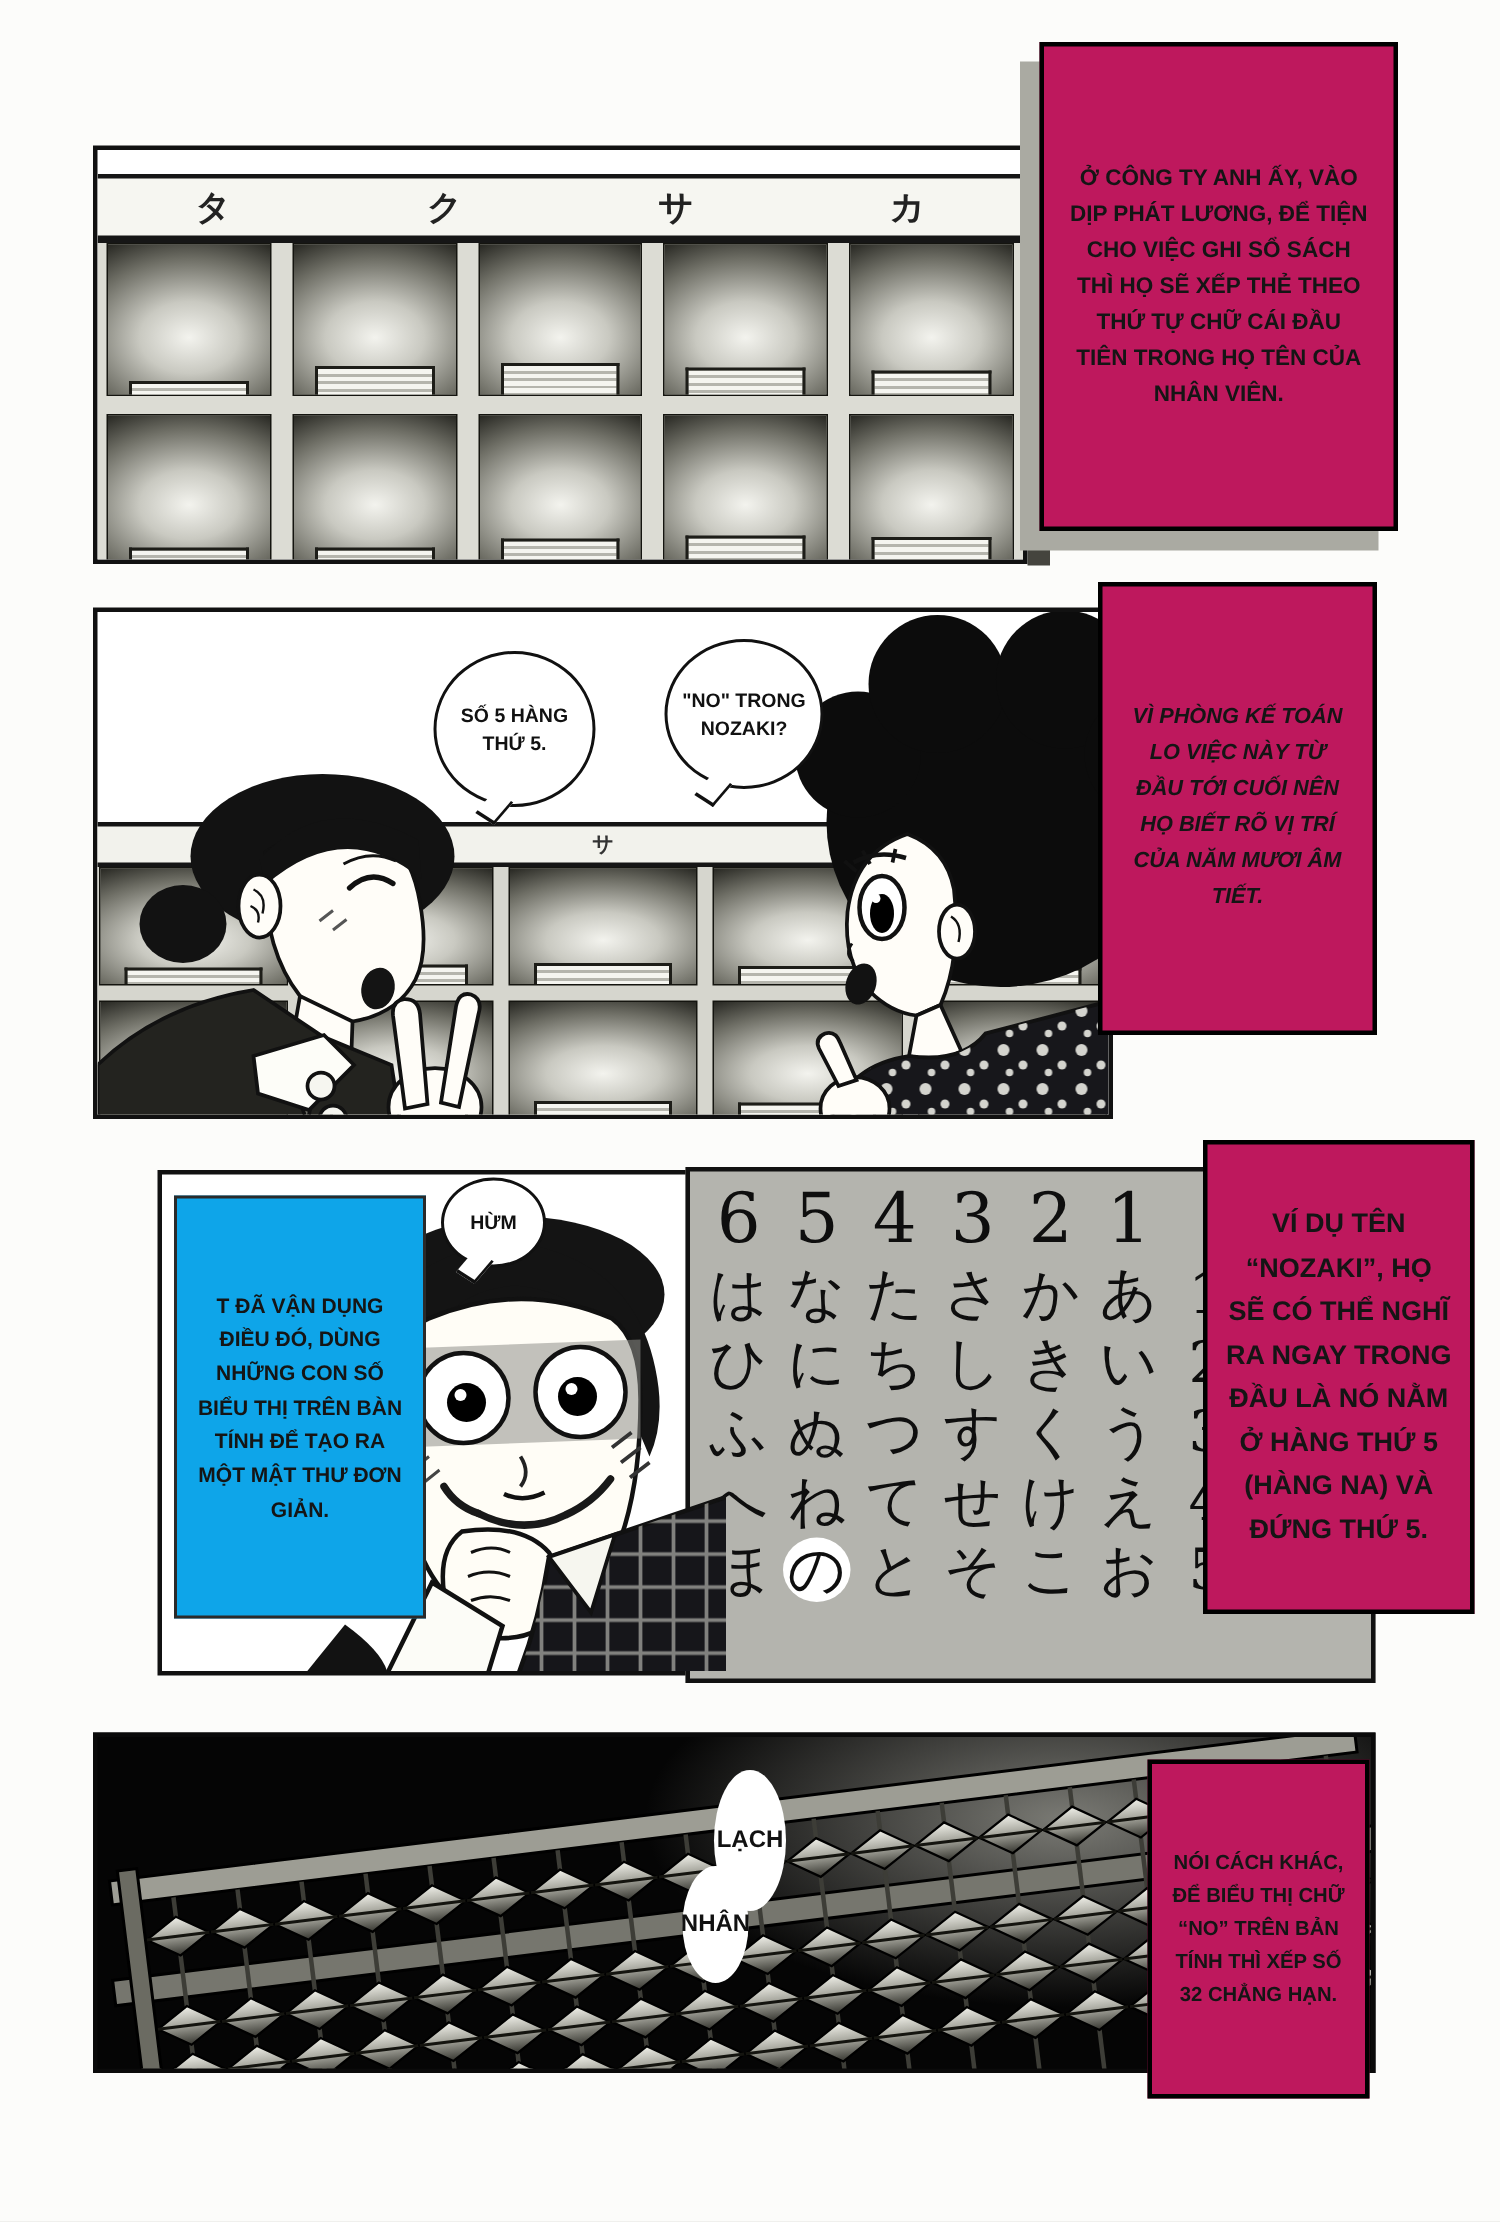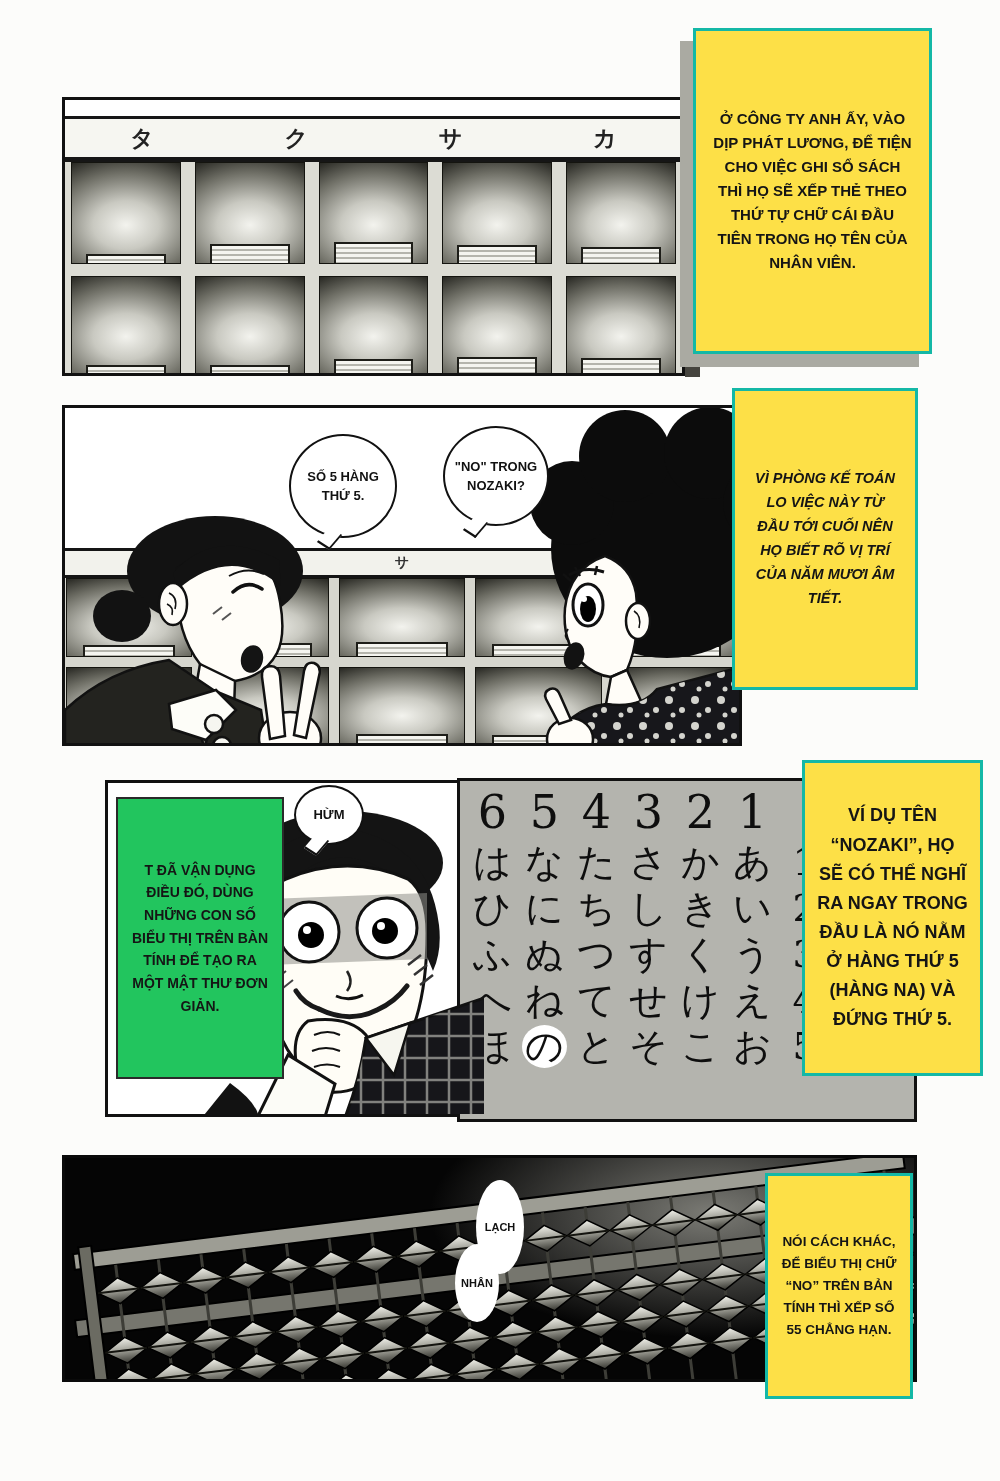"Ở CÔNG TY ANH ẤY," .caption-box { background: #fde047 -> #be185d; border: 3px solid #14b8a6 -> 3px solid #000000 }
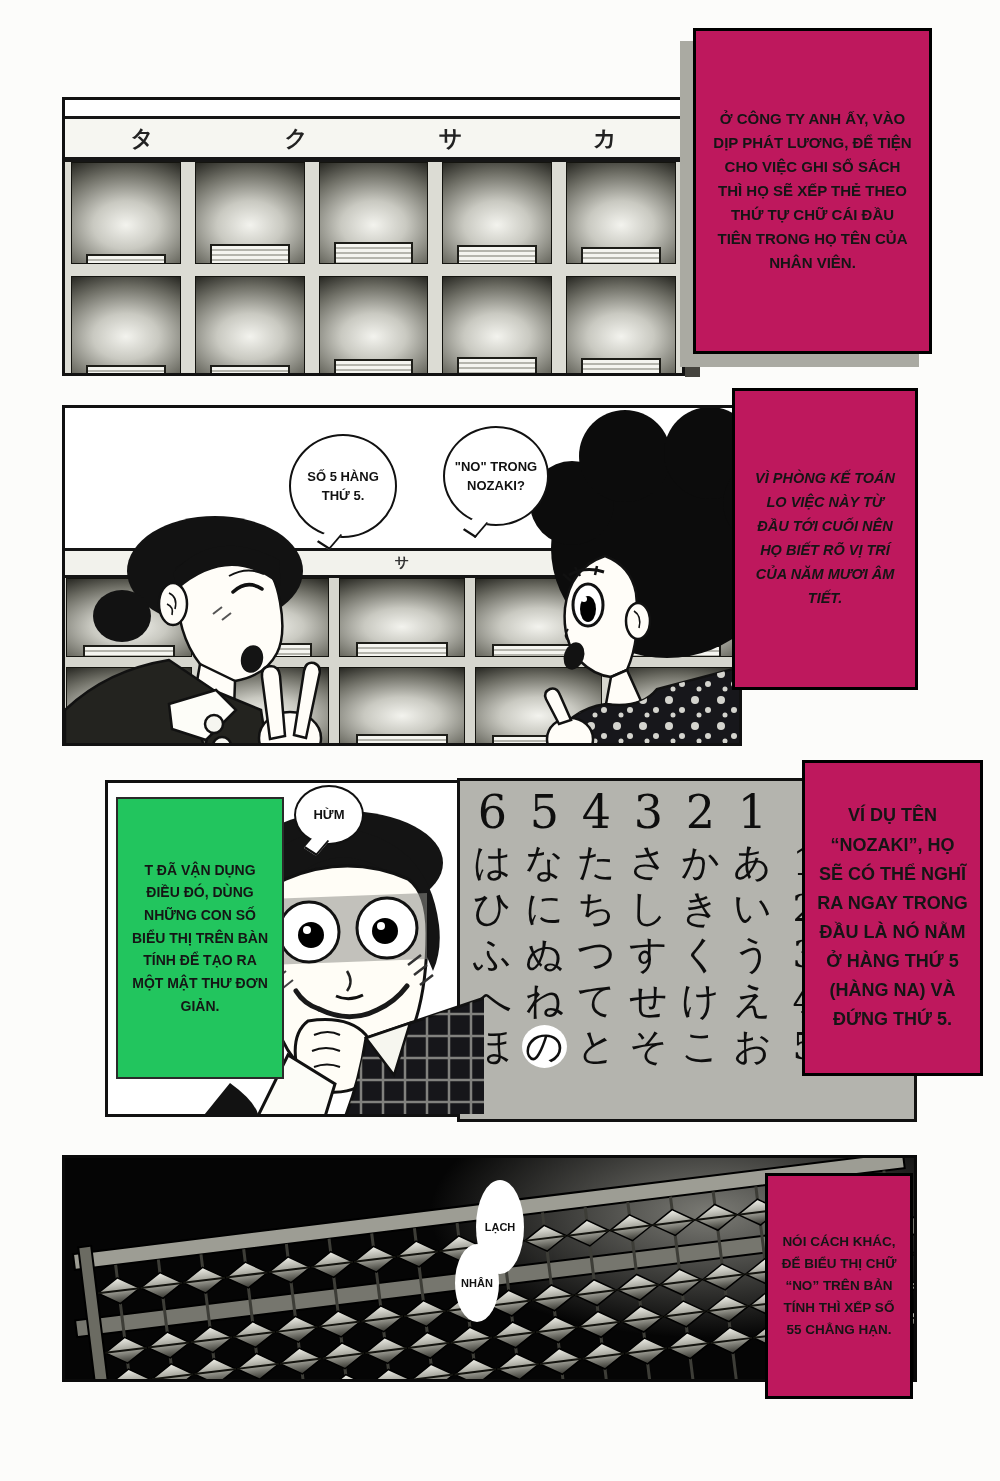"T ĐÃ VẬN DỤNG ĐIỀU" #cap3L { background: #22c55e -> #0ea5e9 }
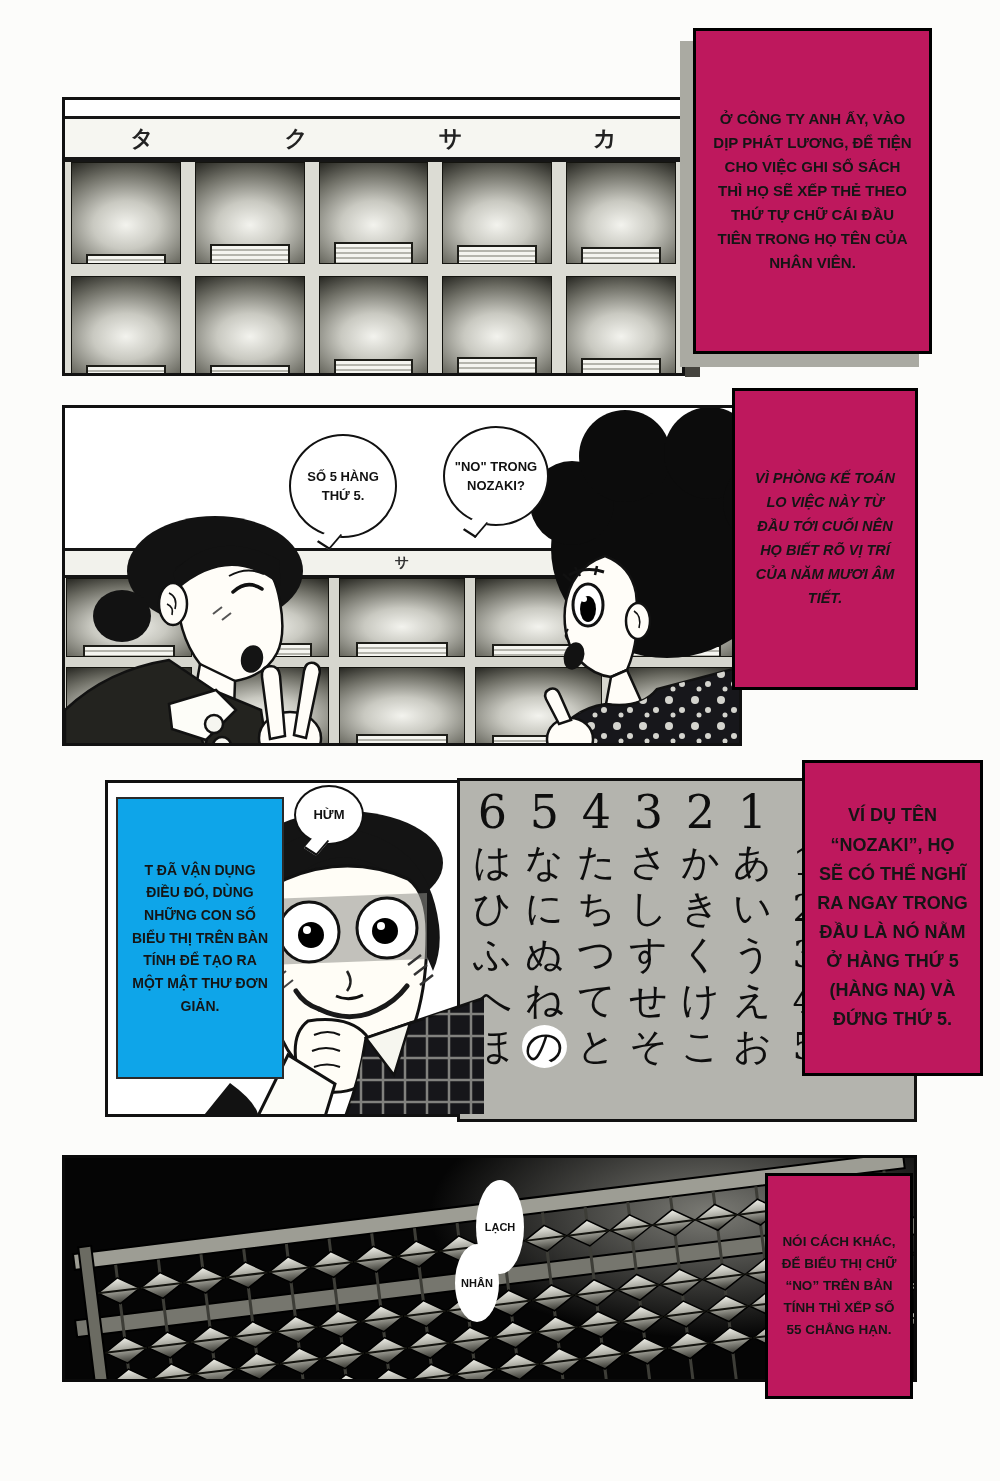"LẠCH" .sfx { font-size: 11px -> 16px }
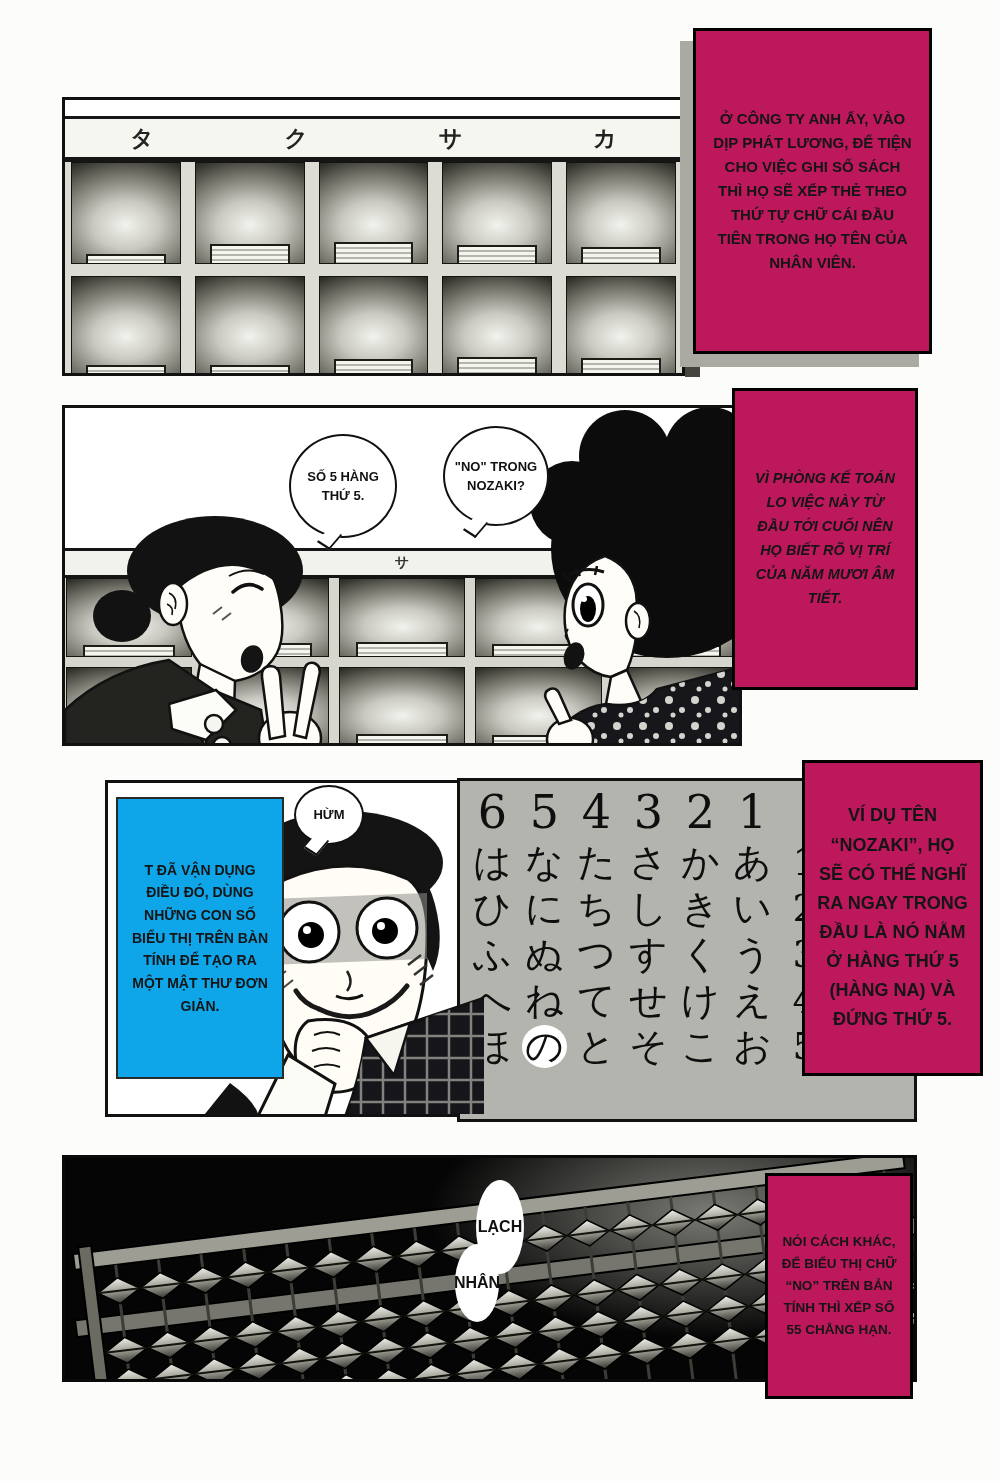"NÓI CÁCH KHÁC, ĐỂ BIỂU" p { text: 55 -> 32 }
